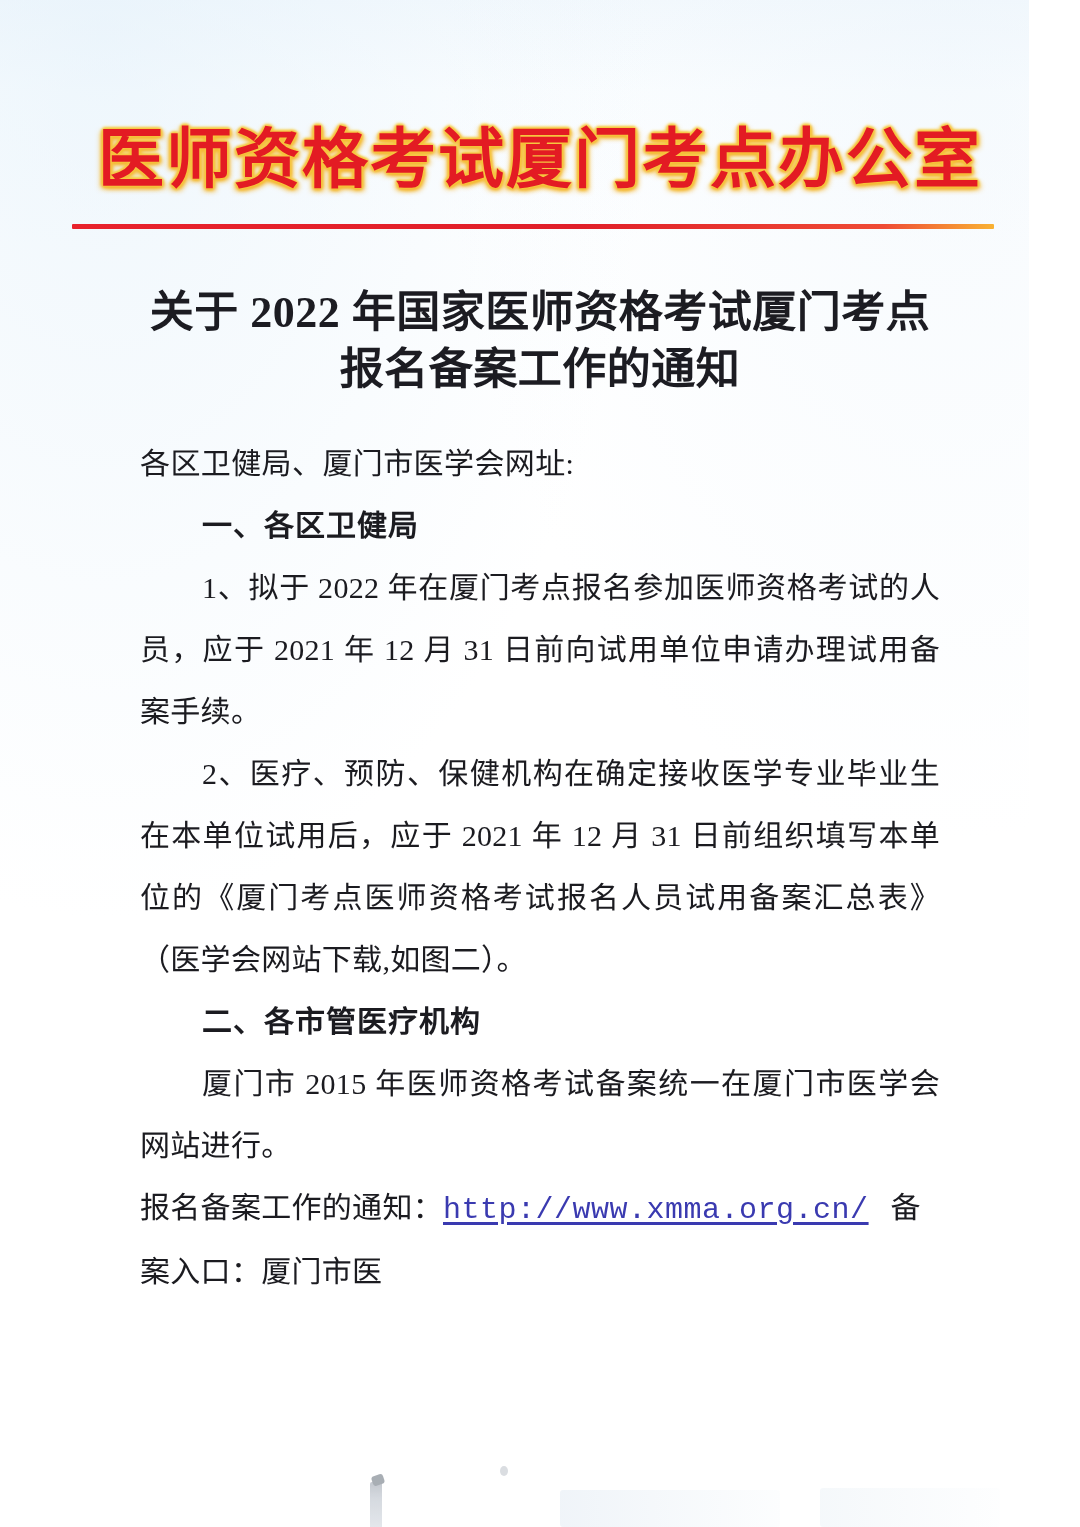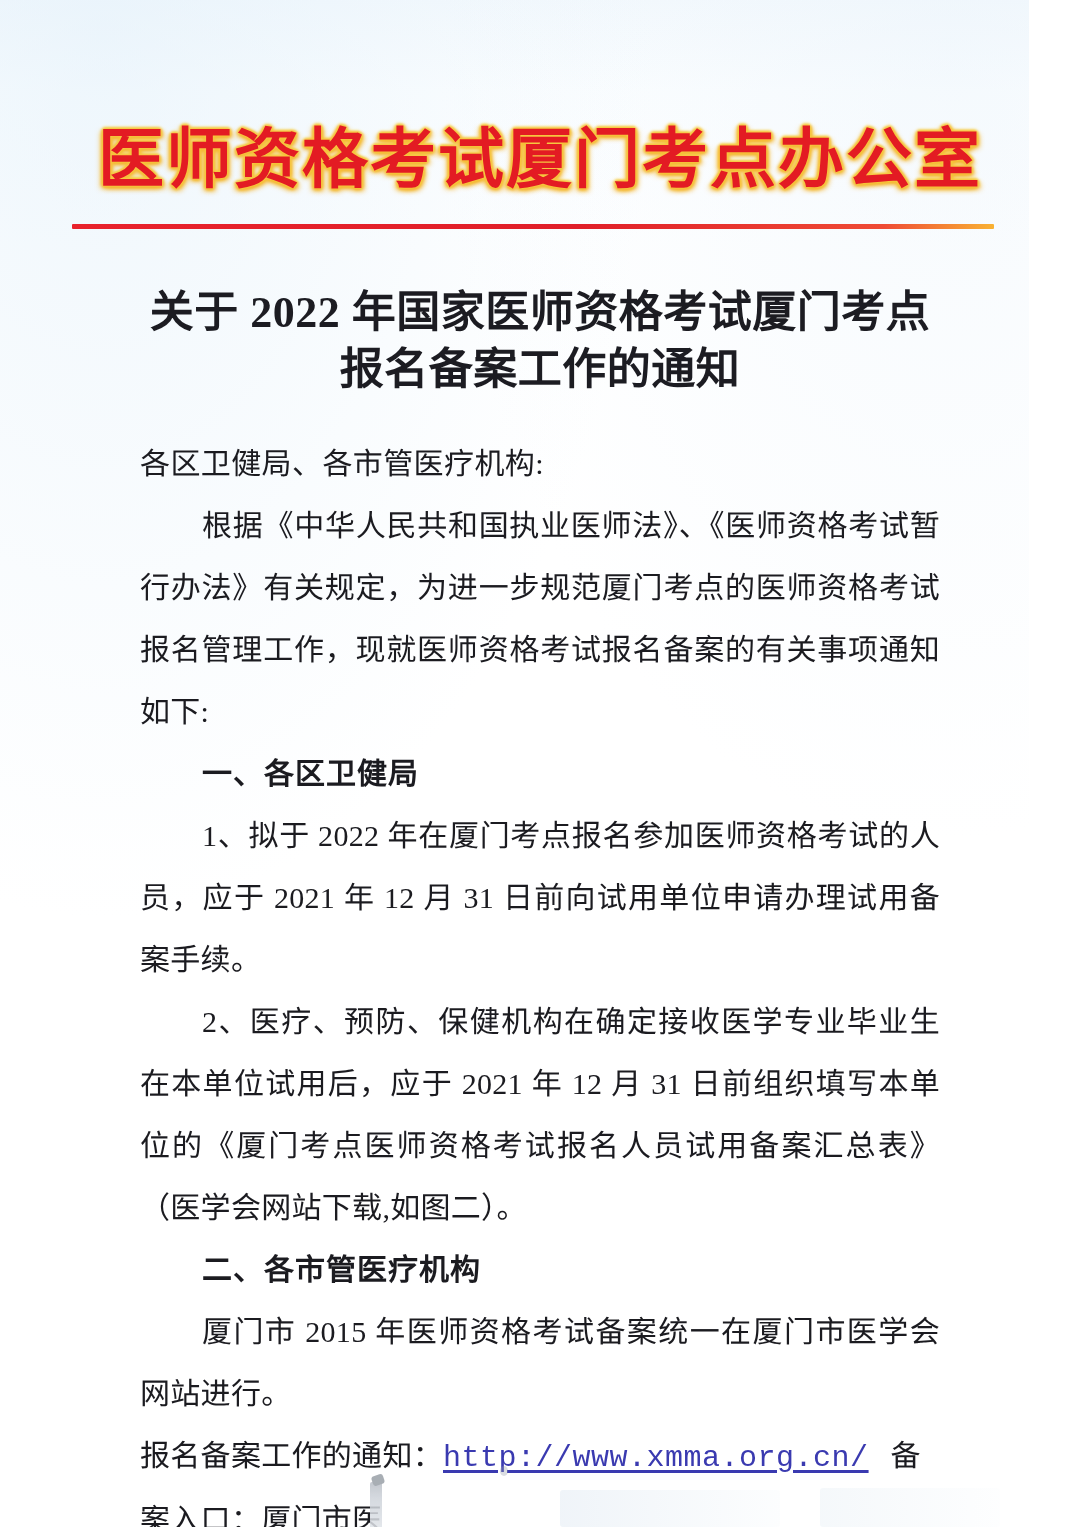"各区卫健局、各市管医疗机构:" div.salutation { text: 各市管医疗机构 -> 厦门市医学会网址 }
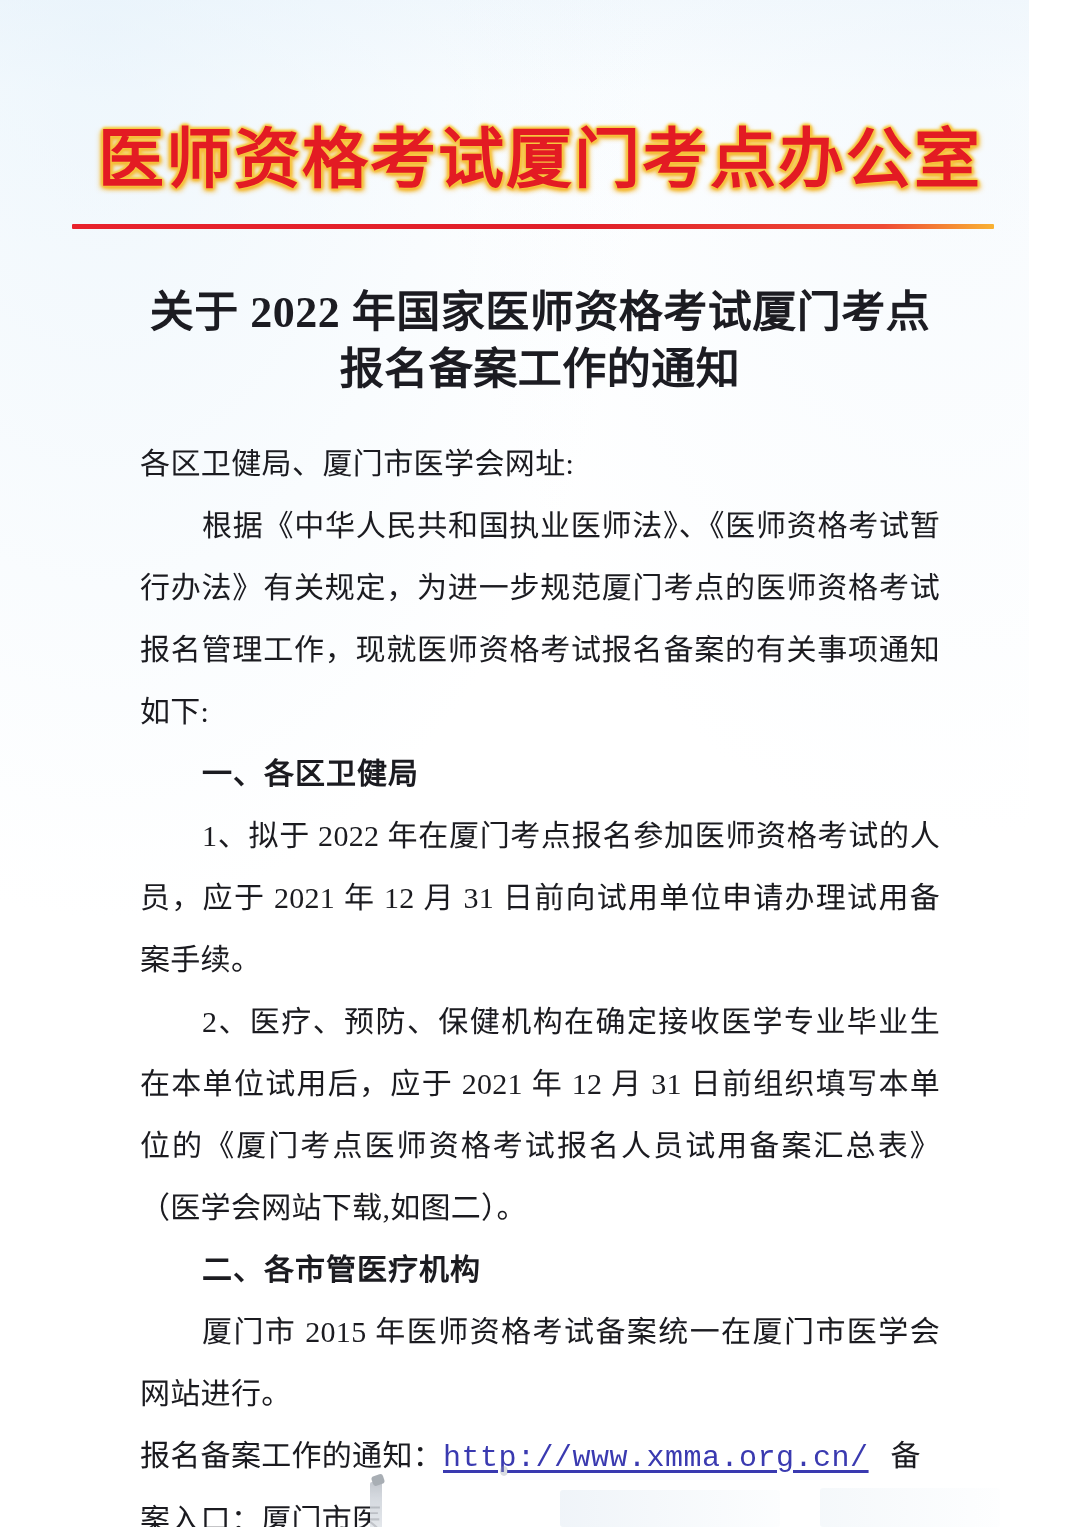"根据《中华人民共和国执业医师法》、《医师资格考试暂行办法》有关规定，为进一步规范" p.body-par { html: <p>根据《中华人民共和国执业医师法》、《医师资格考试暂行办法》有关规定，为进一步规范厦门考点的医师资格考试报名管理工作，现就医师资格考试报名备案的有关事项通知如下:</p> -> none }
